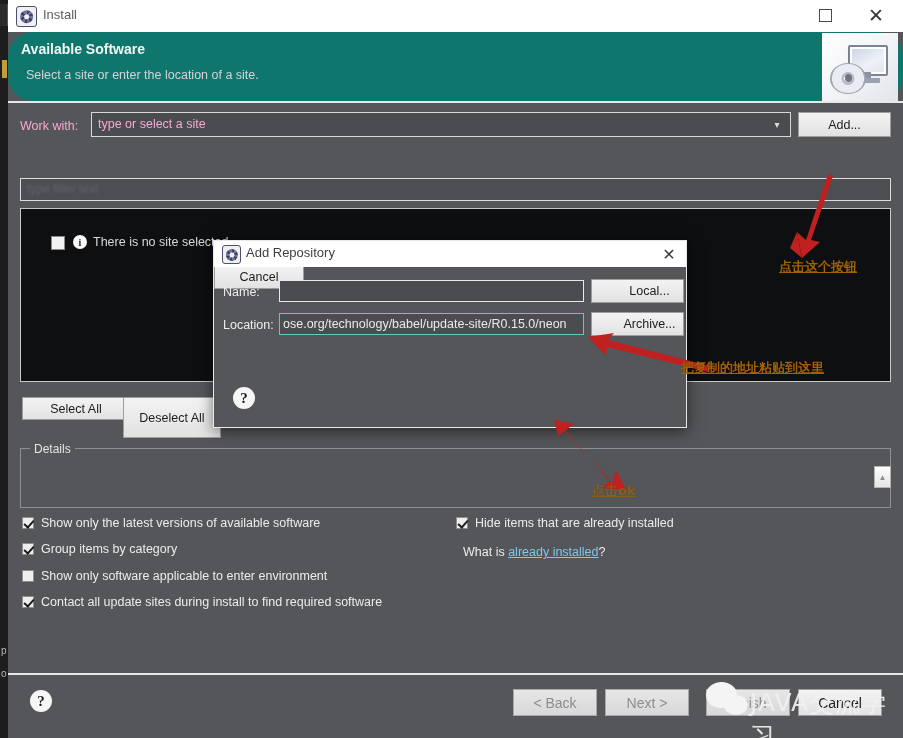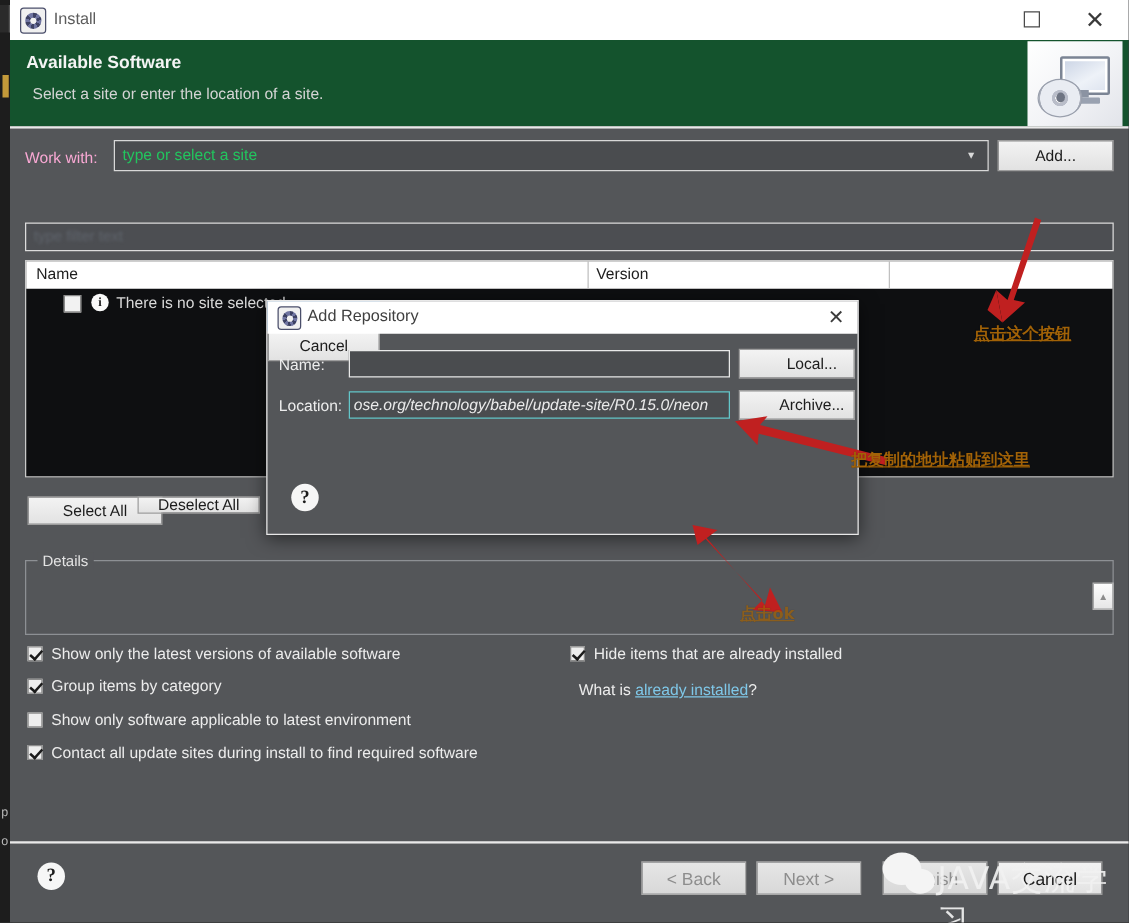"Available Software" .banner { background: #14532d -> #0f766e; border-radius: none -> 25px }
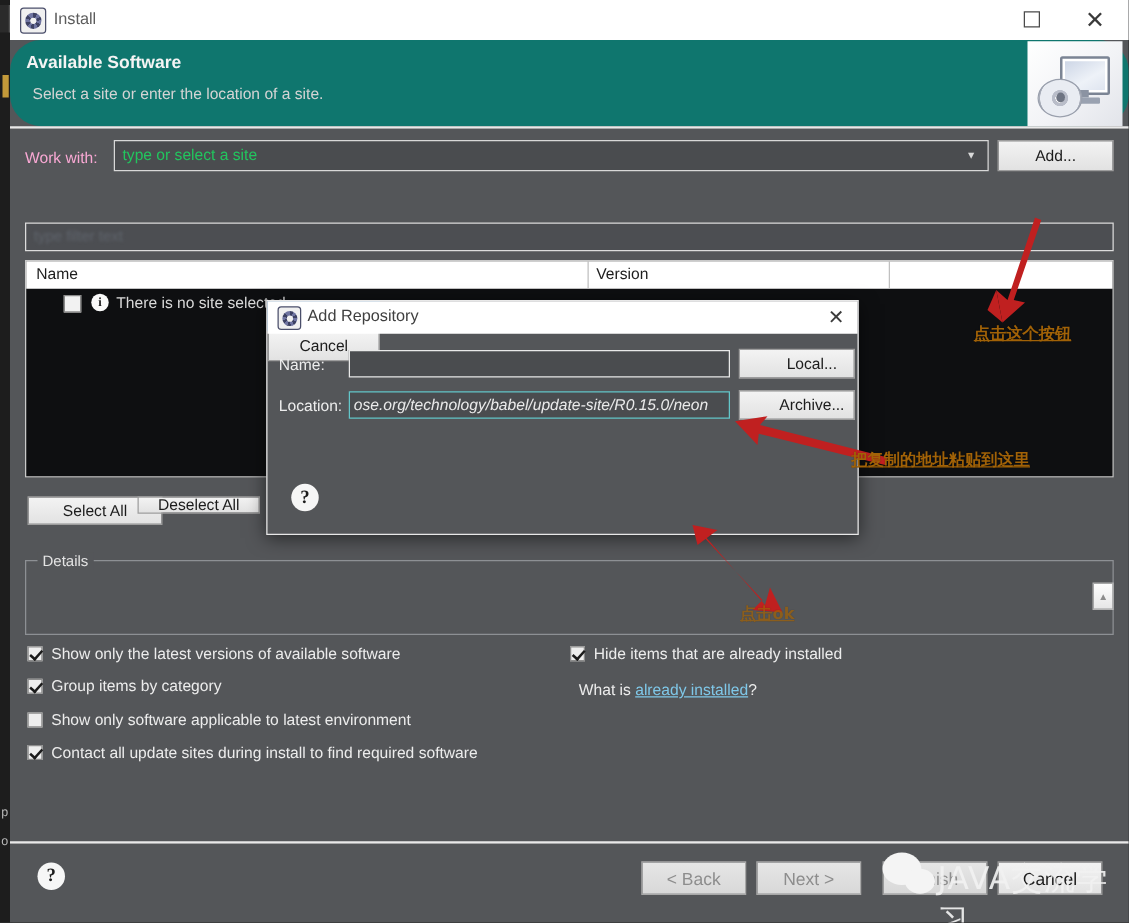"type or select a site" .combo-txt { color: #22c55e -> #f9a8d4 }
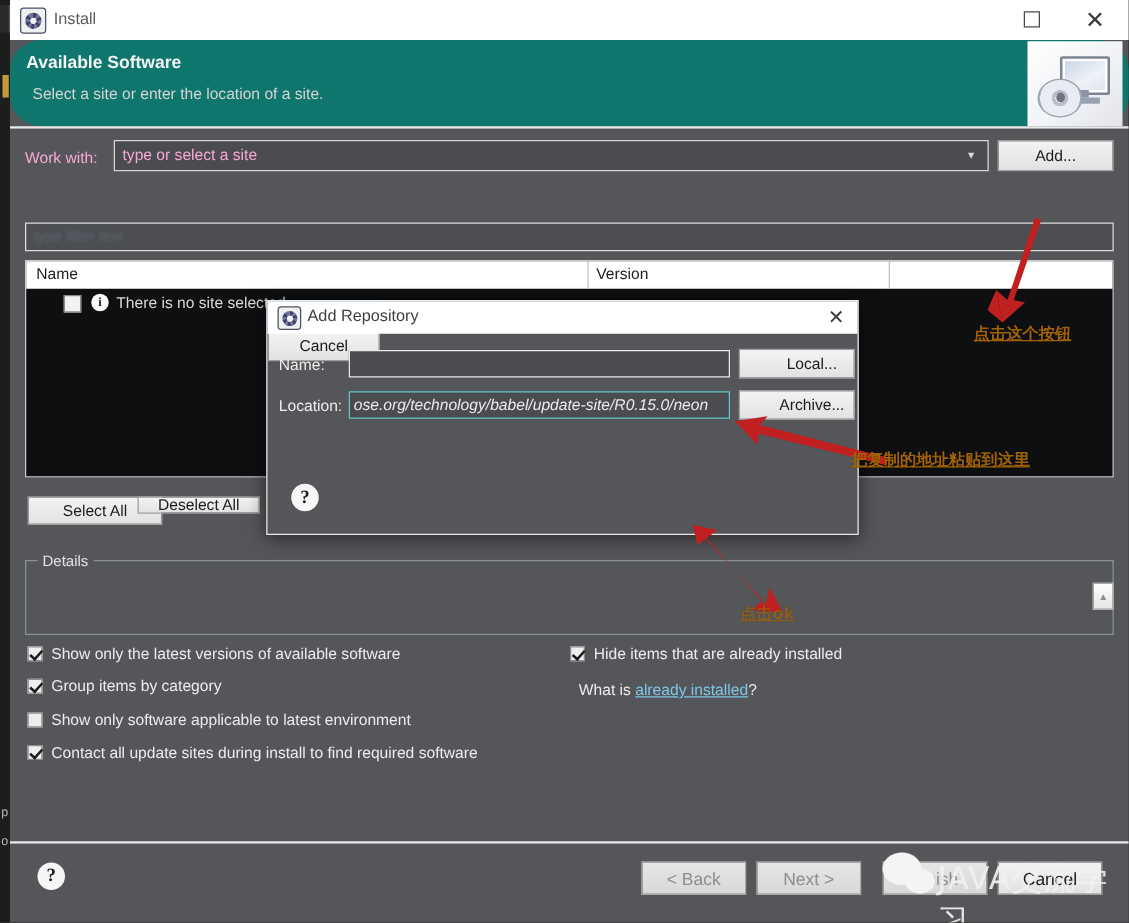"Name" div.thead { html: <div> <div>Name</div> <div>Version</div> <div></div> <div></div> </div> -> none }
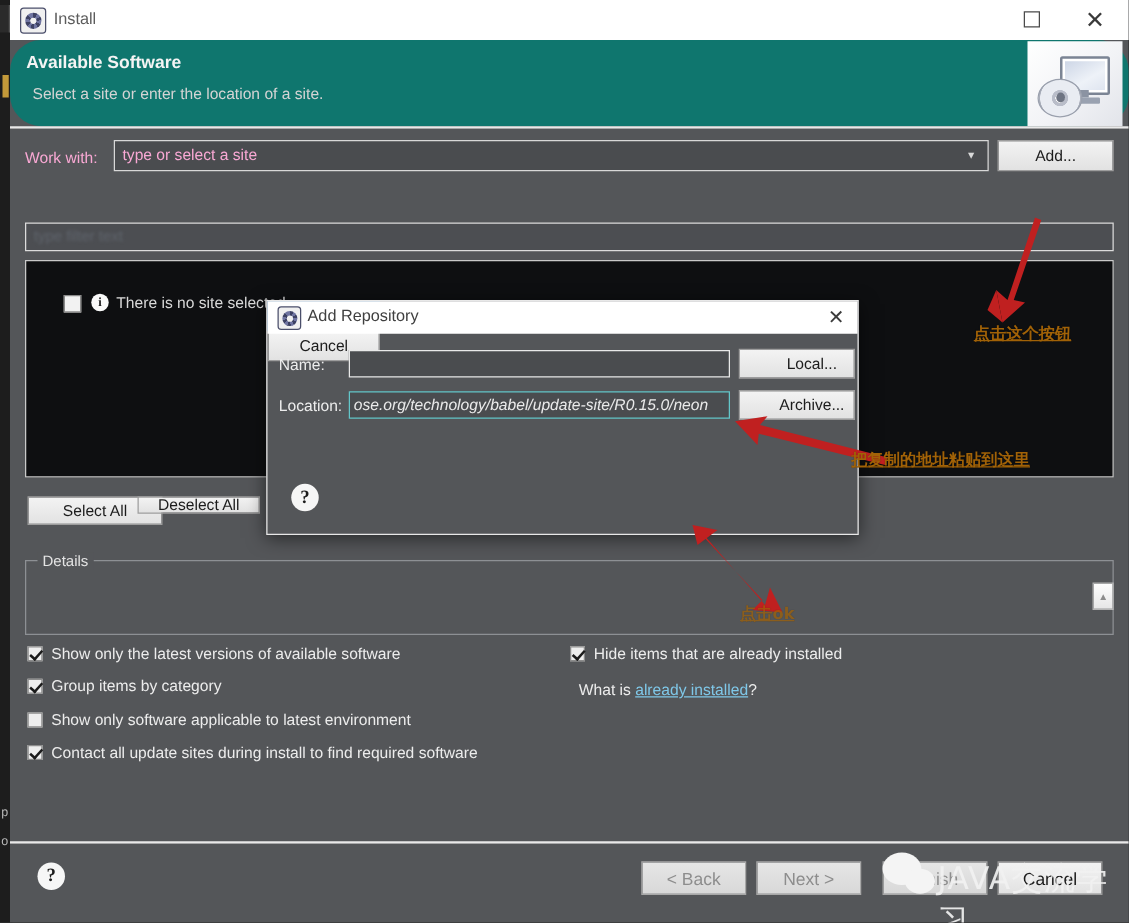"ose.org/technology/babel/update-site/R0." .m-in-loc { font-style: italic -> none }
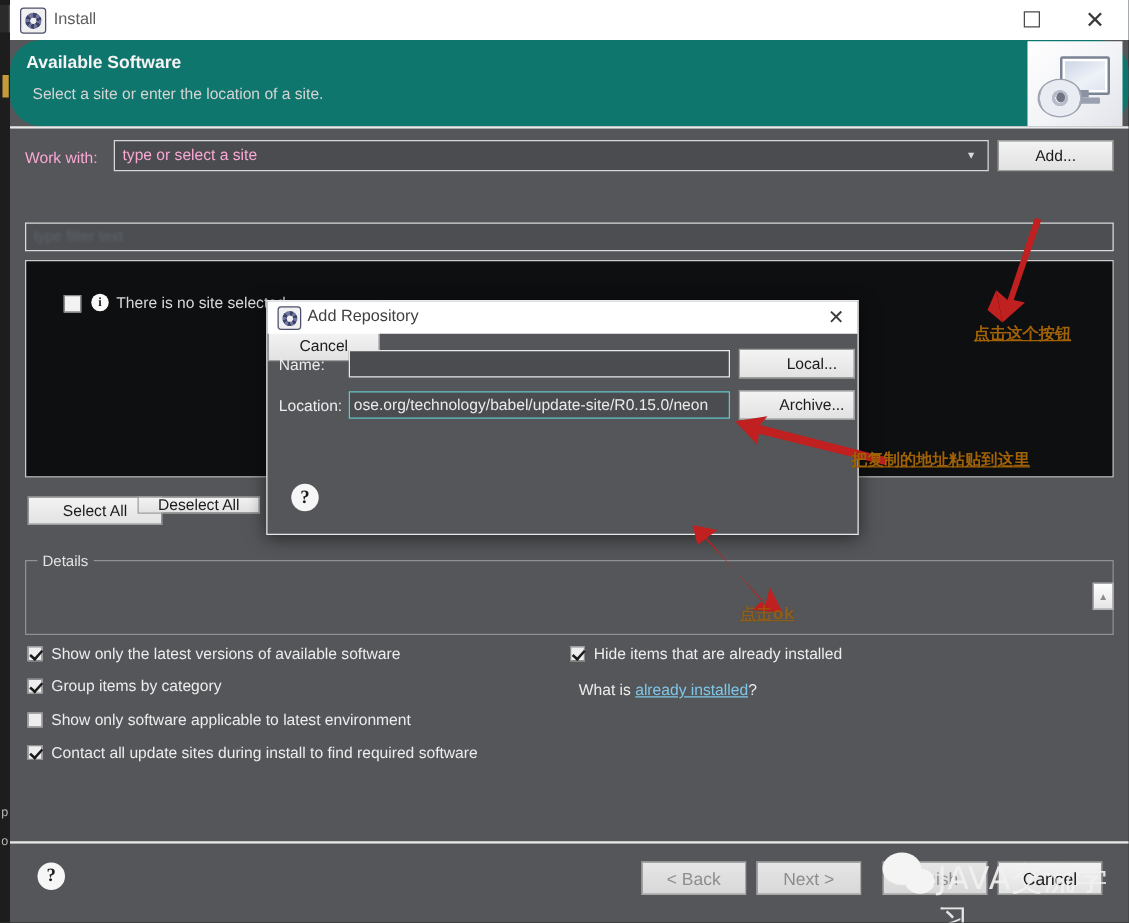"Deselect All" .btn-deselall { height: 14px -> 41px; left: 102px -> 115px }
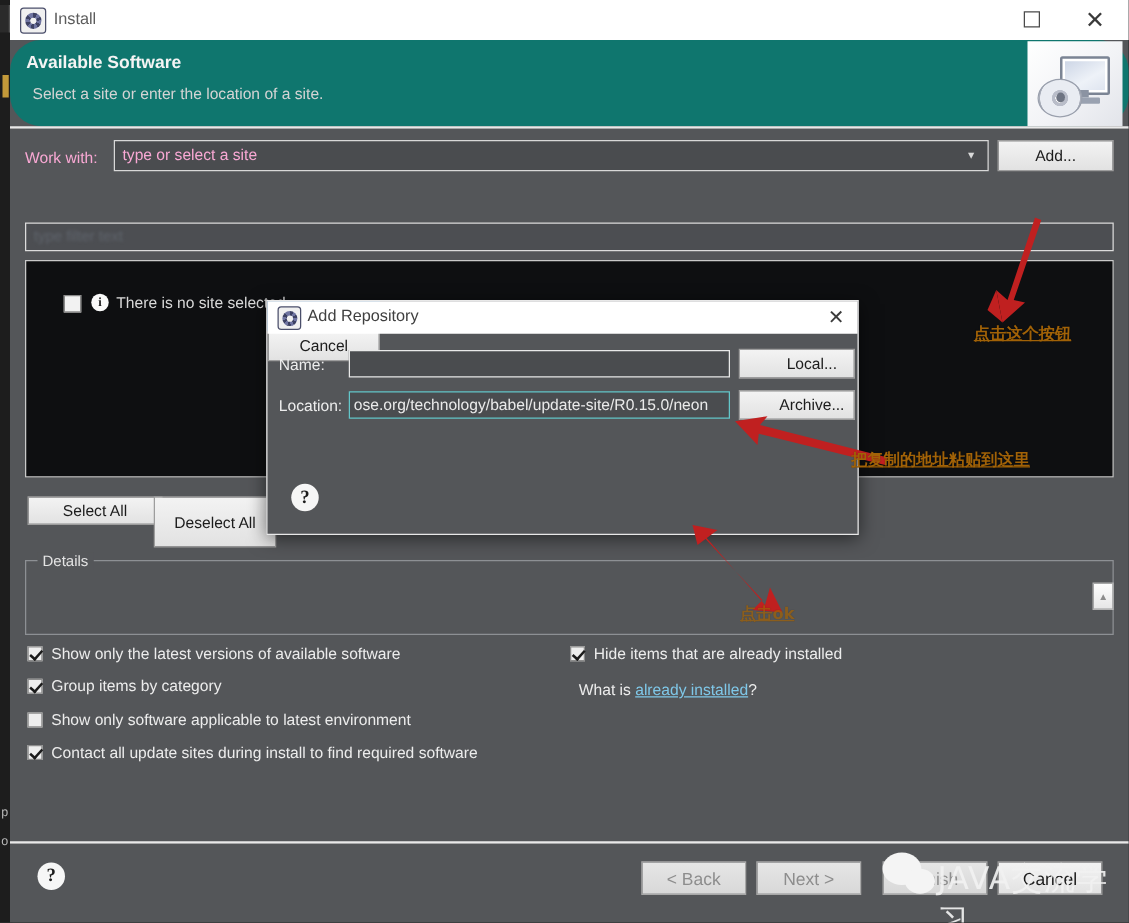"Show only software applicable to" span { text: latest -> enter }
